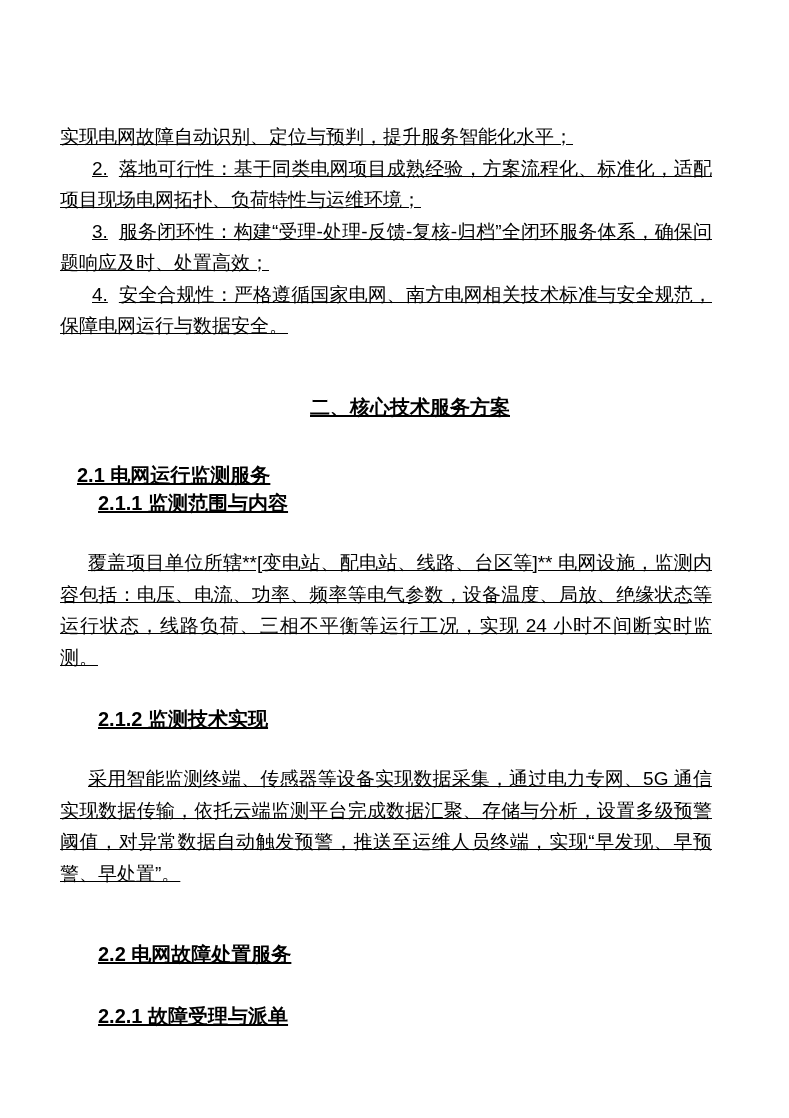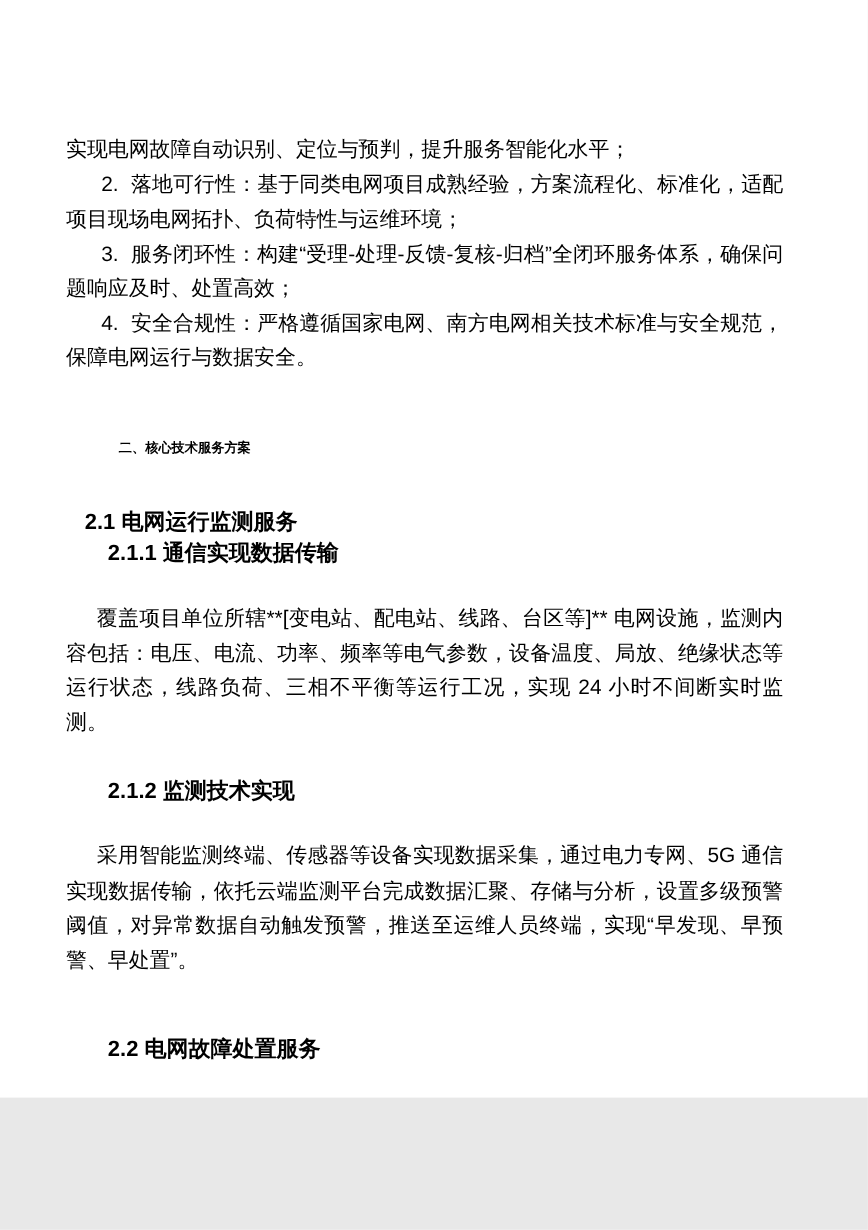"实现电网故障自动识别、定位与预判，提升服务智能化水平；" .page { height: 998px -> 1118px; text-decoration: none -> underline }
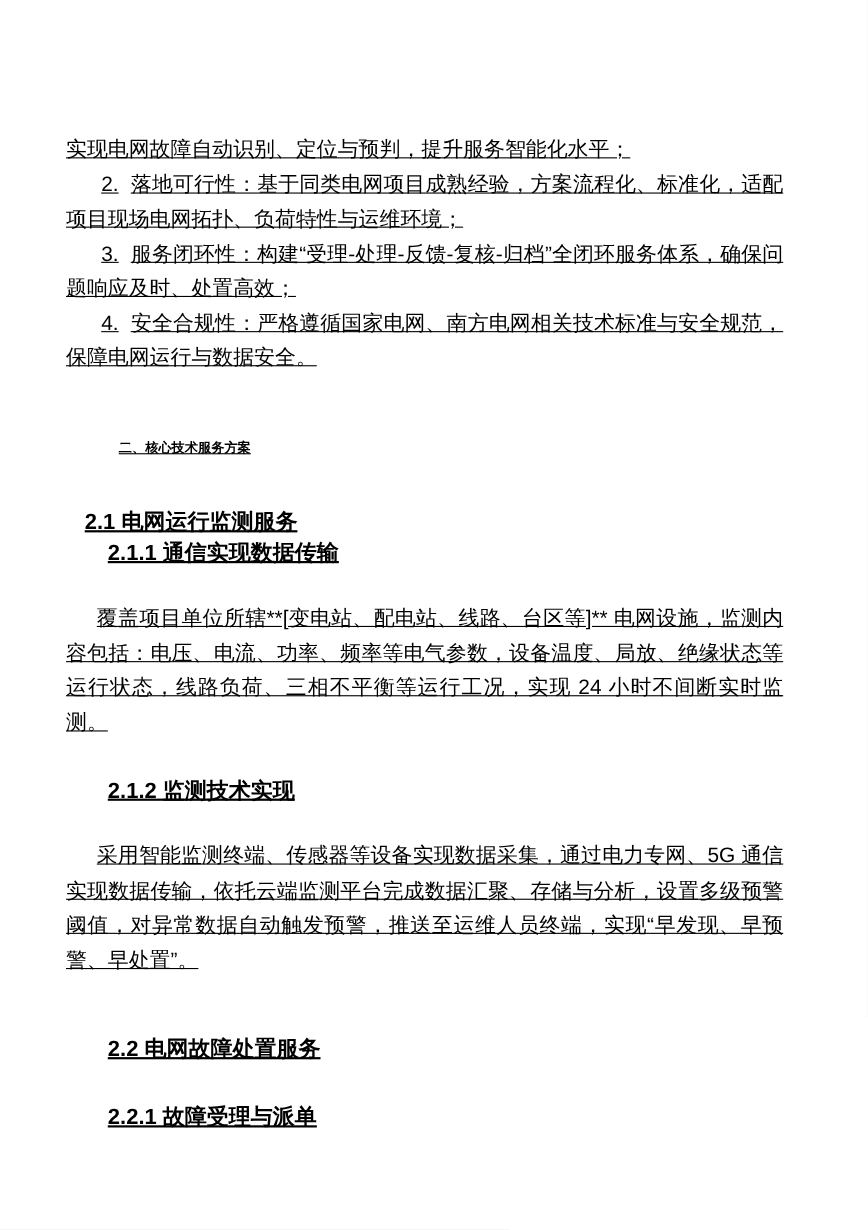"二、核心技术服务方案" .chapter-heading { font-size: 12px -> 20px; text-align: none -> center }
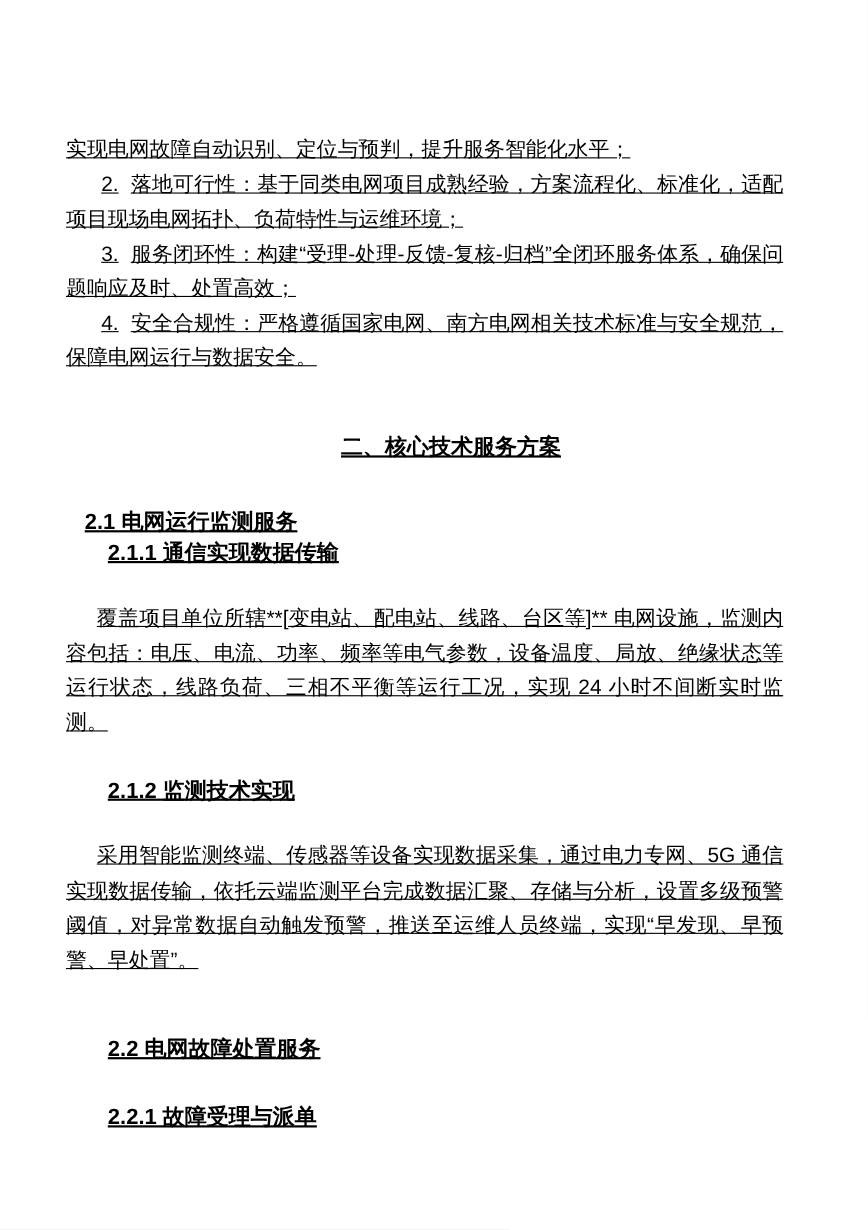"2.1.1 通信实现数据传输" h2.sec-heading { text: 通信实现数据传输 -> 监测范围与内容 }
